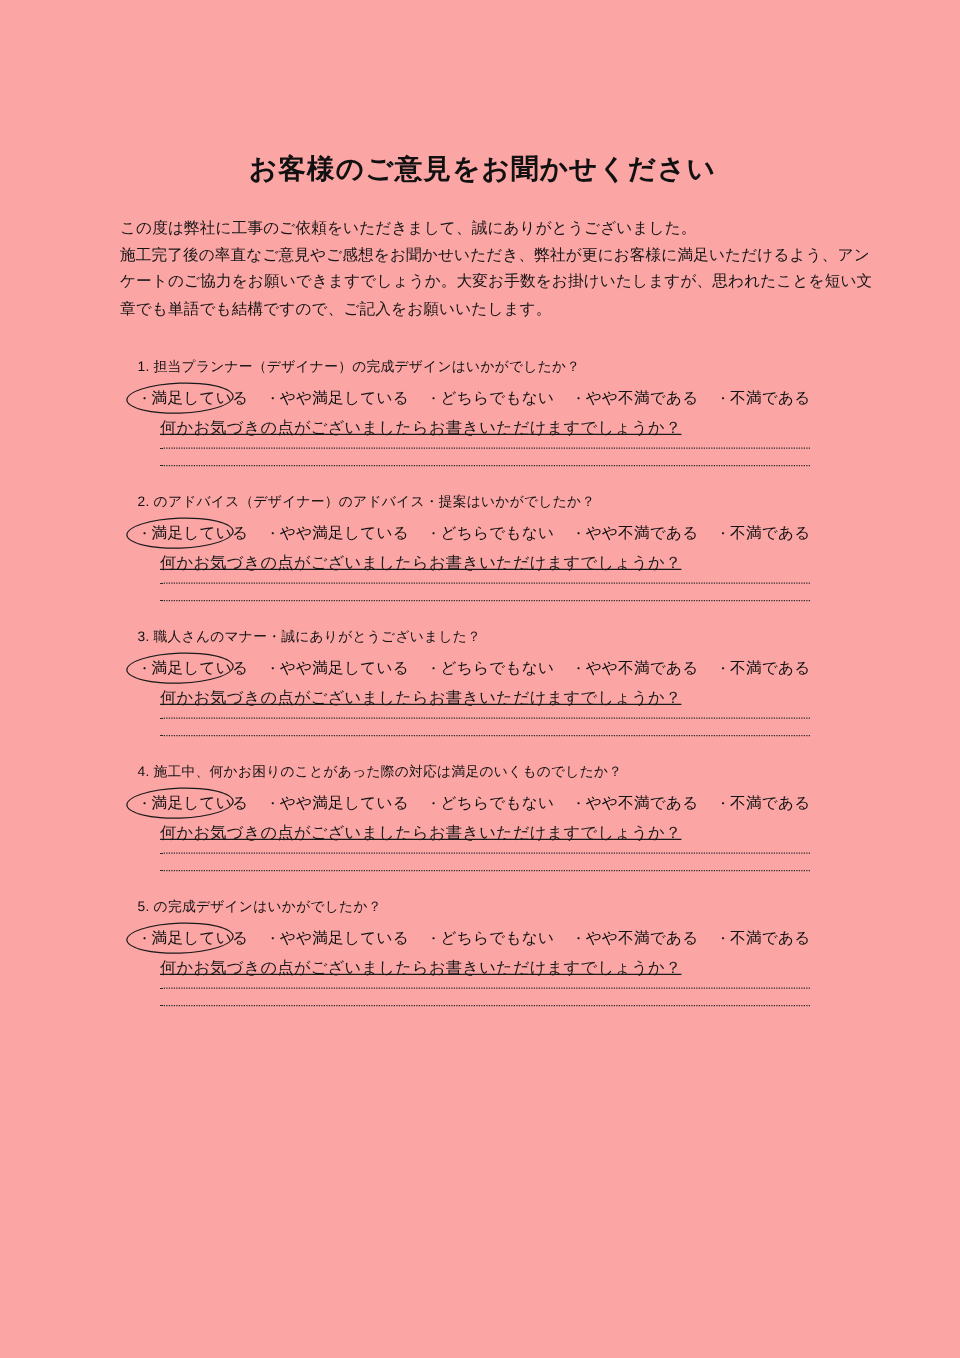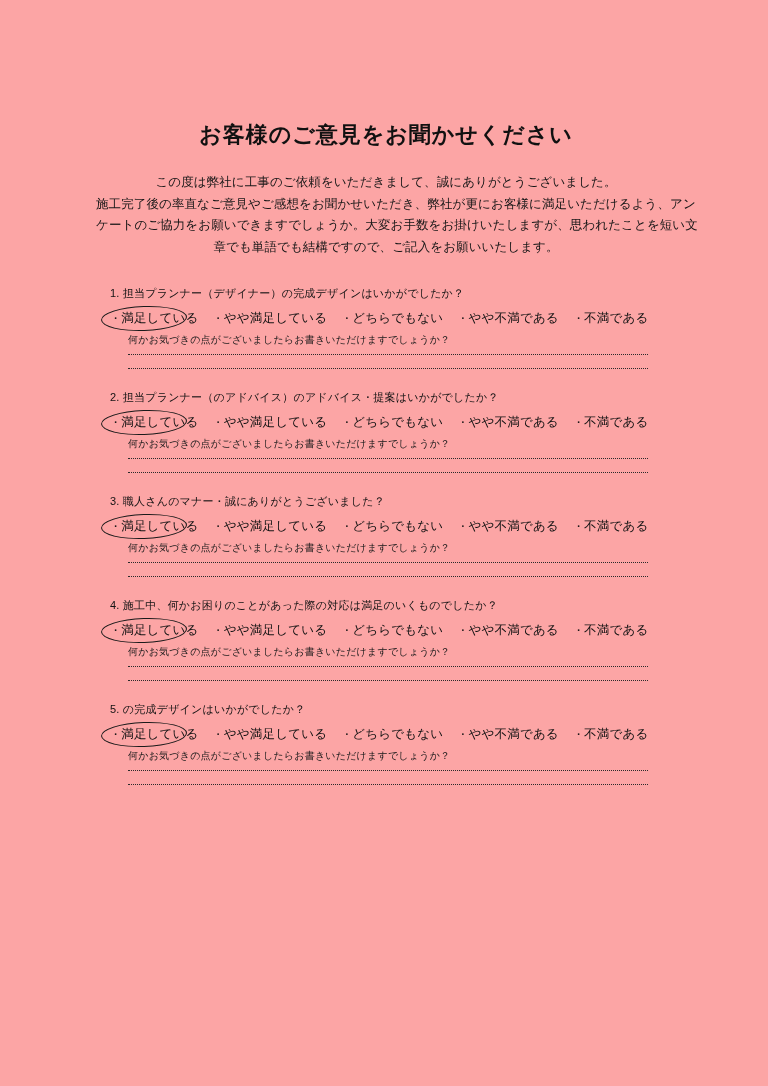"この度は弊社に工事のご依頼をいただきまして、誠にありがとうございました。" .intro div { text-align: center -> none }
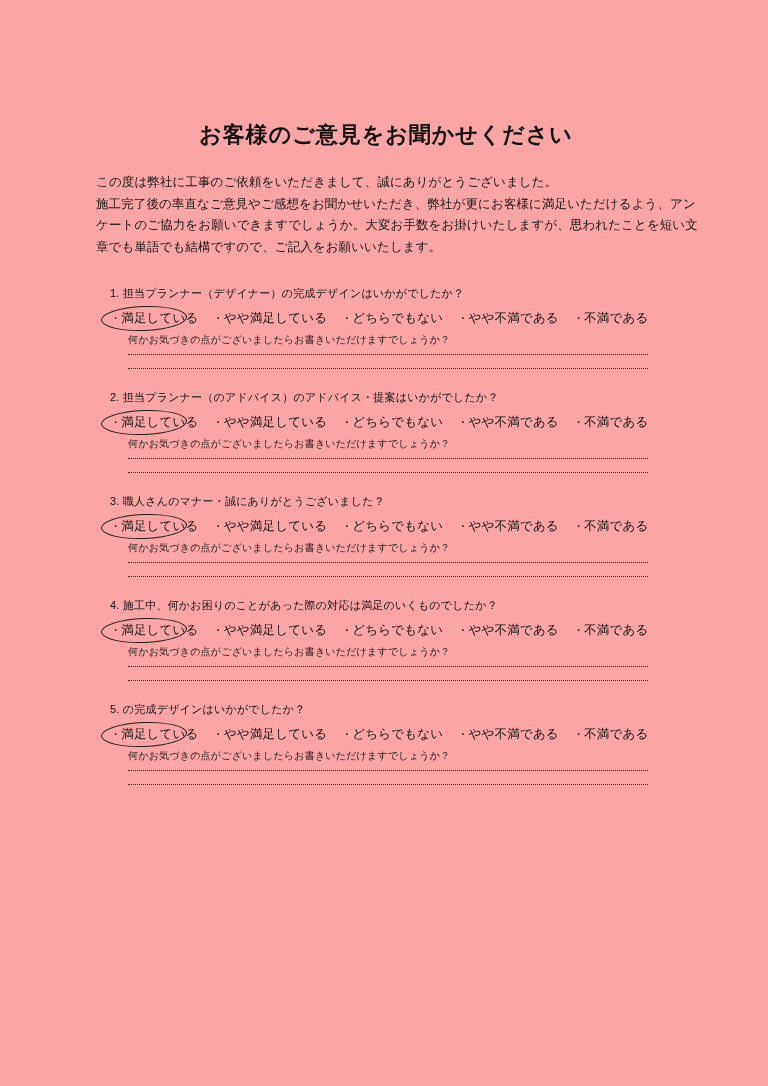"何かお気づきの点がございましたらお書きいただけますでしょうか？" .subq { font-size: 10px -> 13px; text-decoration: none -> underline }
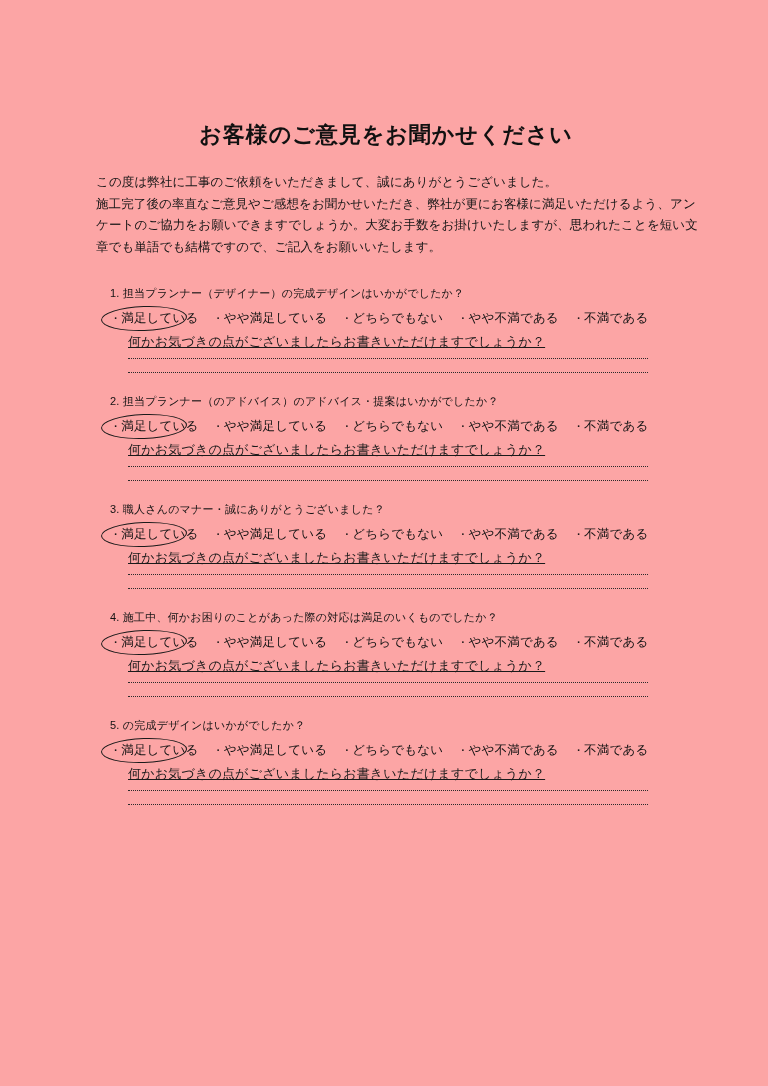"担当プランナー（のアドバイス）のアドバイス・提案はいかがでしたか？" span { text: 担当プランナー（のアドバイス -> のアドバイス（デザイナー }
